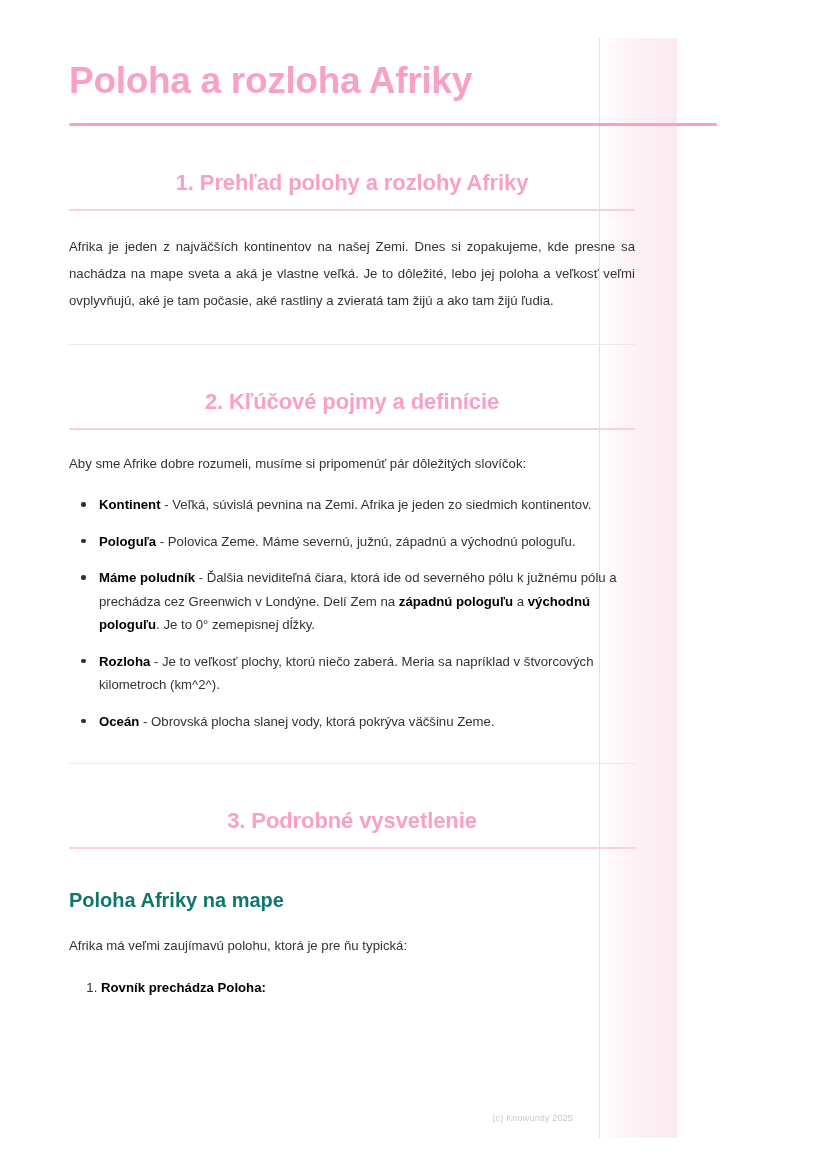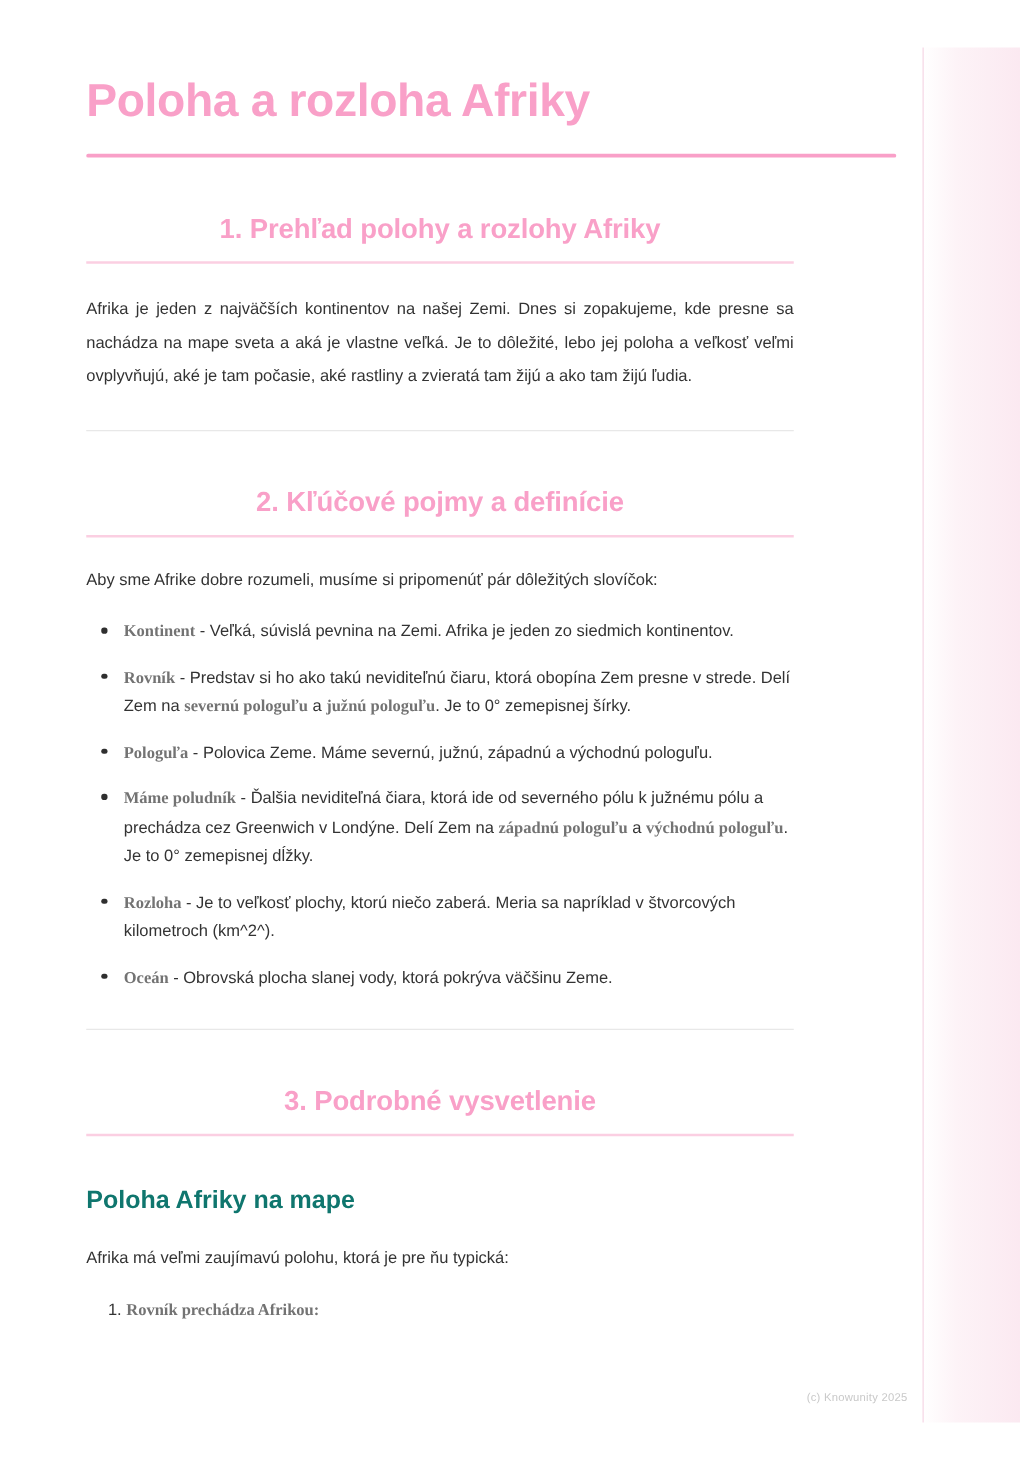"Poloha a rozloha Afriky" .page { width: 816px -> 677px }
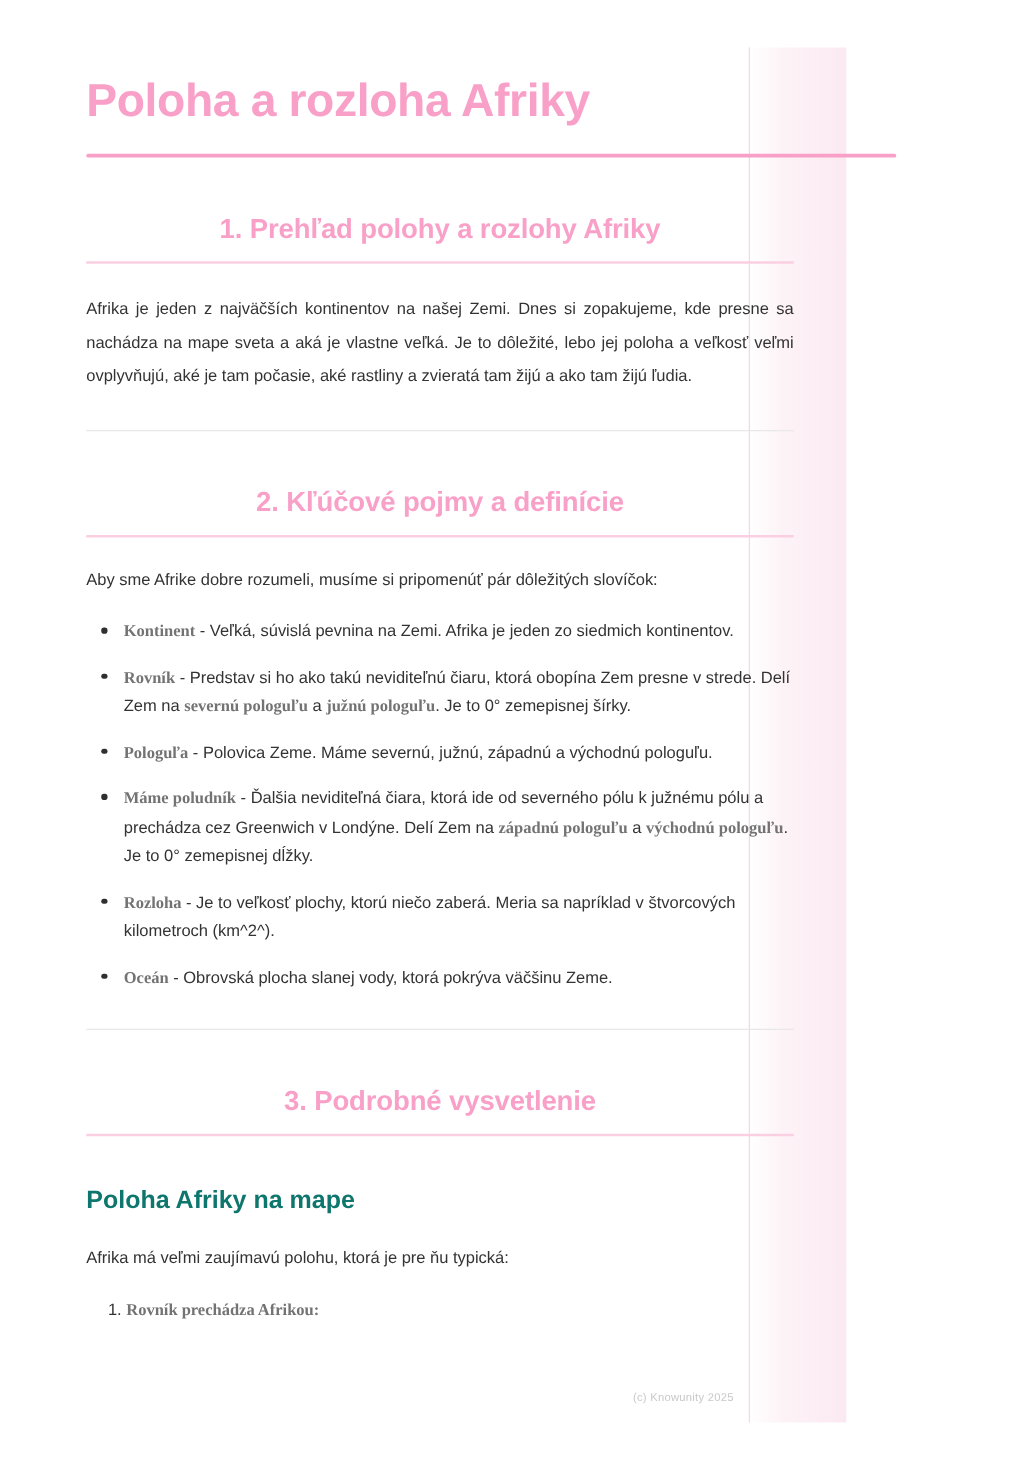"Kontinent" b, strong { color: #737373 -> #000000; font-family: Liberation Serif, serif -> none }
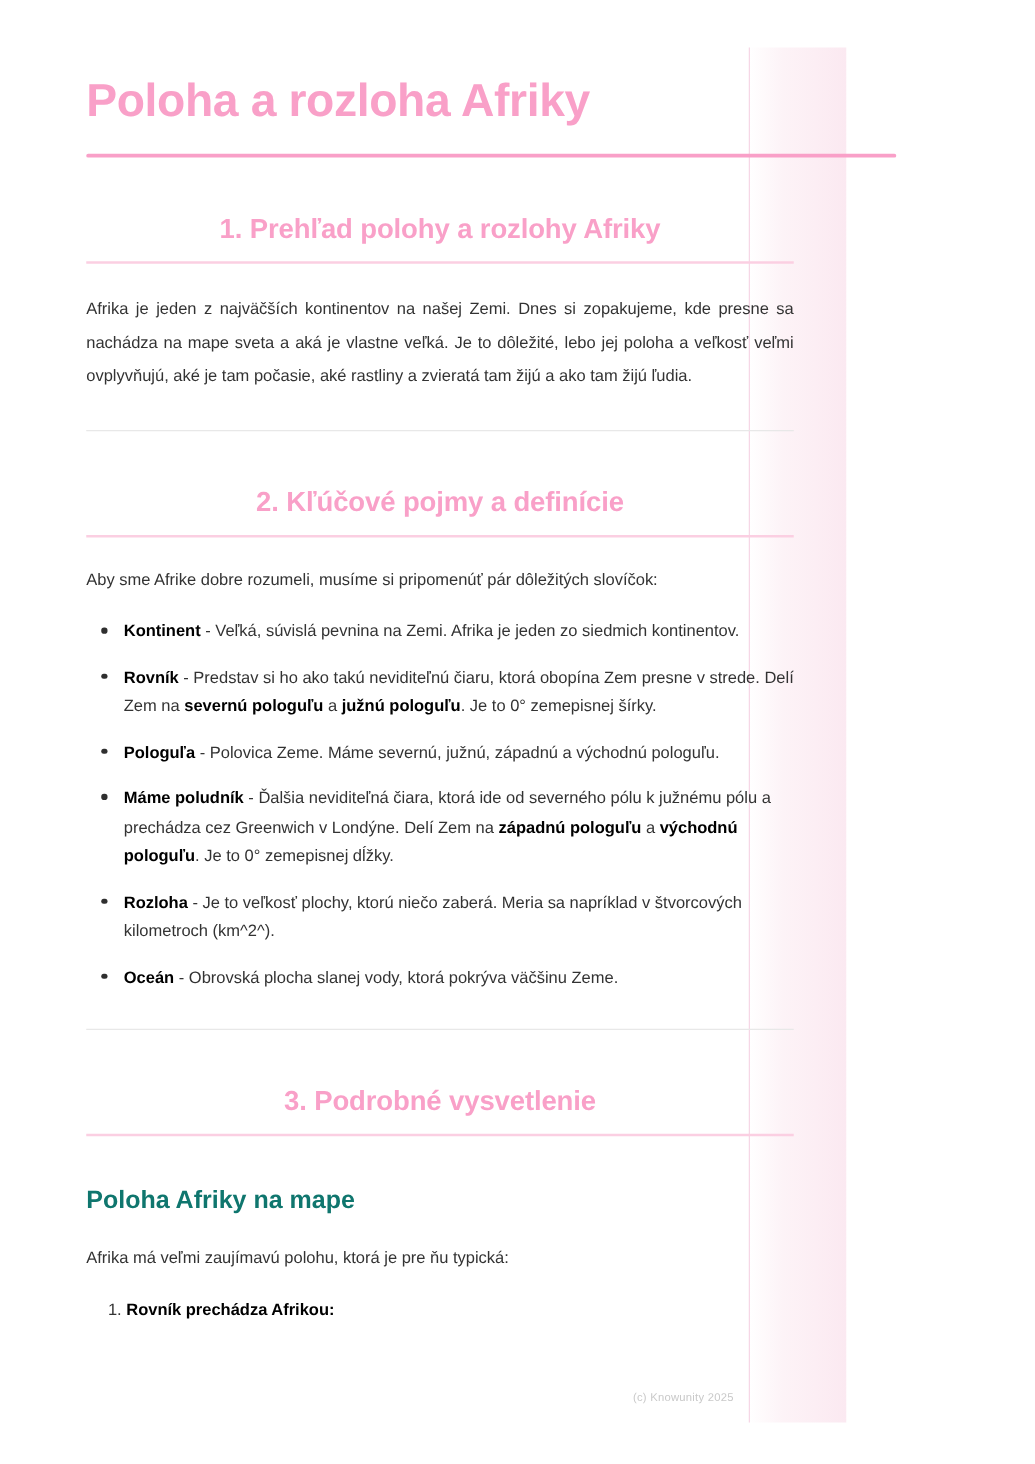"Rovník - Predstav si ho" li { html: <li> <b>Rovník</b><span> - Predstav si ho ako takú neviditeľnú čiaru, ktorá obopína Zem presne v strede. Delí Zem na <b>severnú pologuľu</b> a <b>južnú pologuľu</b>. Je to 0° zemepisnej šírky.</span> </li> -> none }
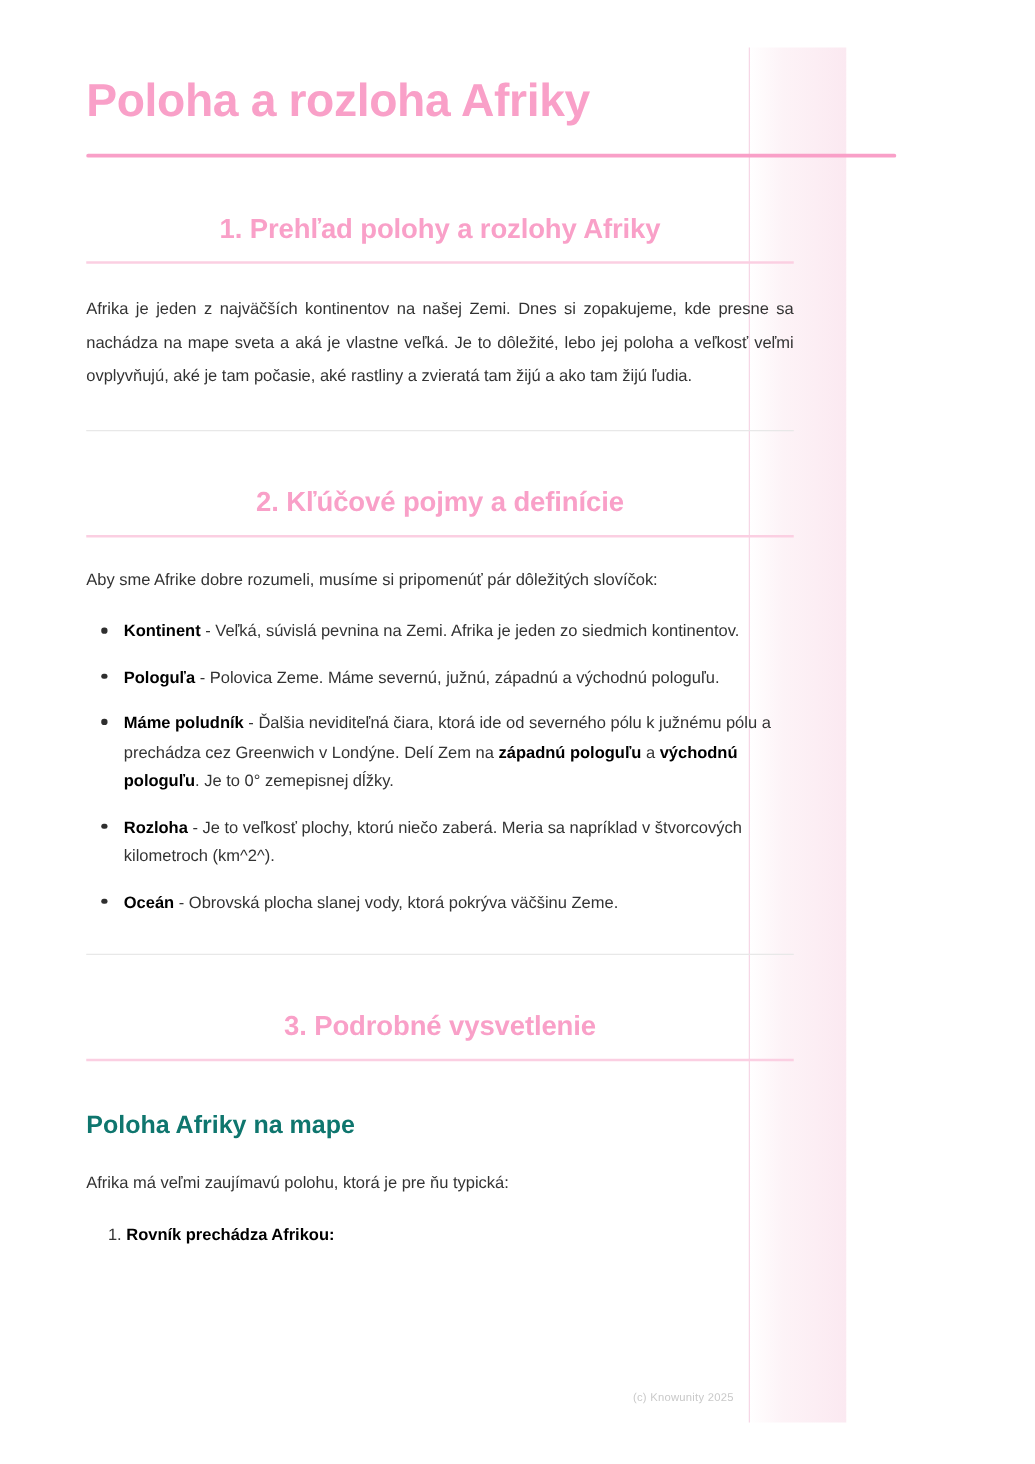"Rovník prechádza Afrikou:" b { text: Afrikou -> Poloha }
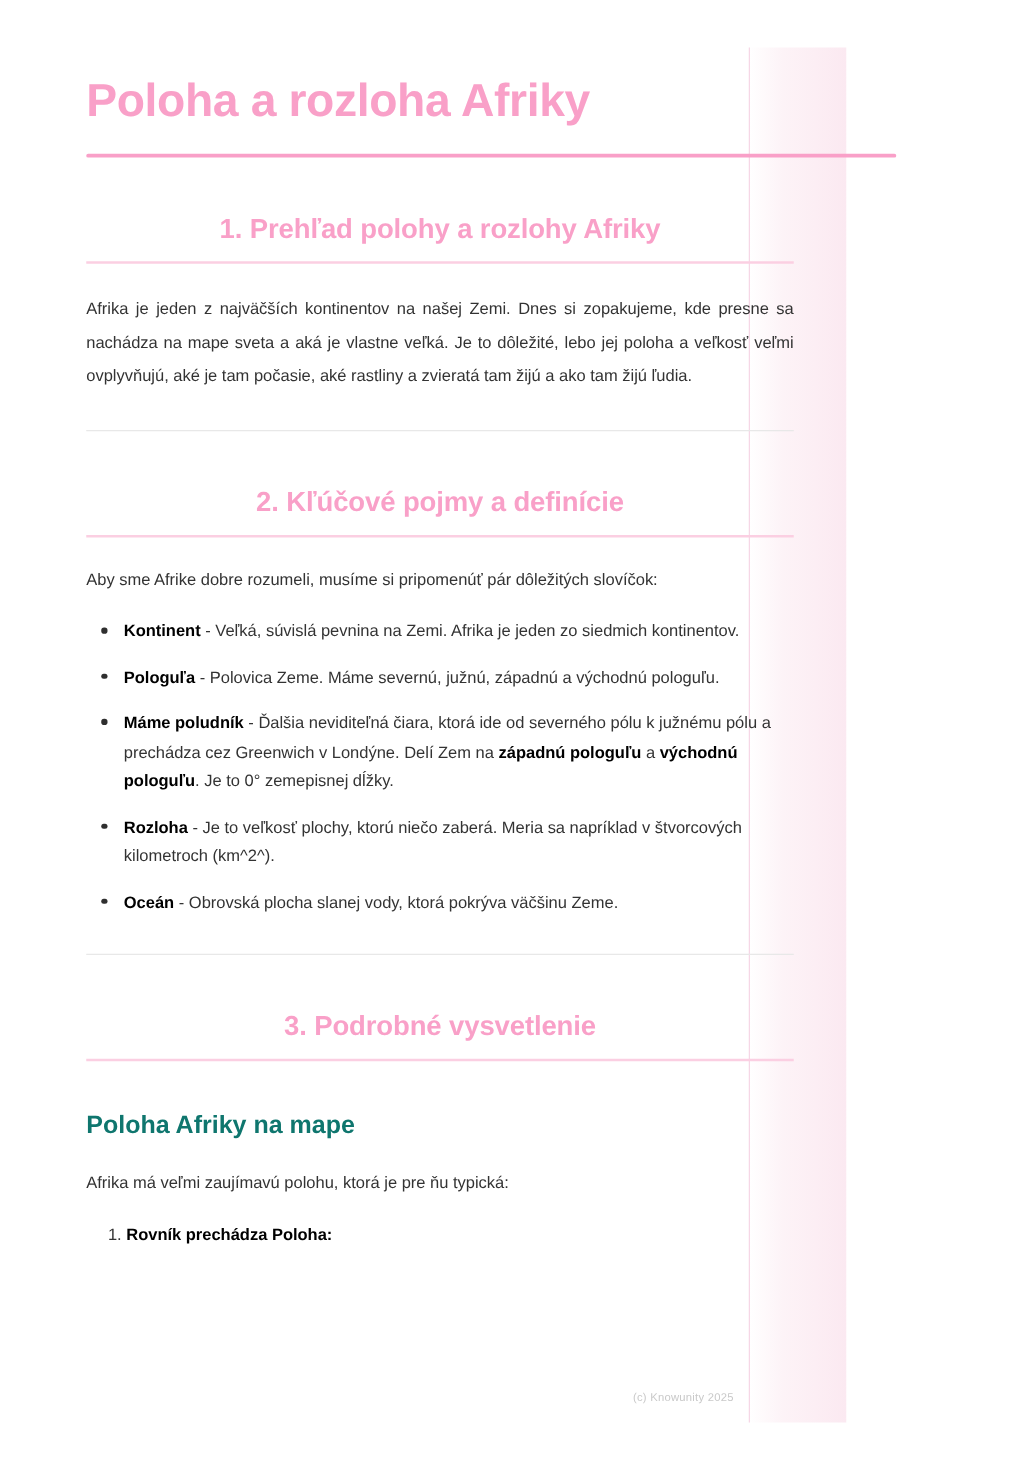"(c) Knowunity 2025" .footer-credit { right: 90px -> 104px }
